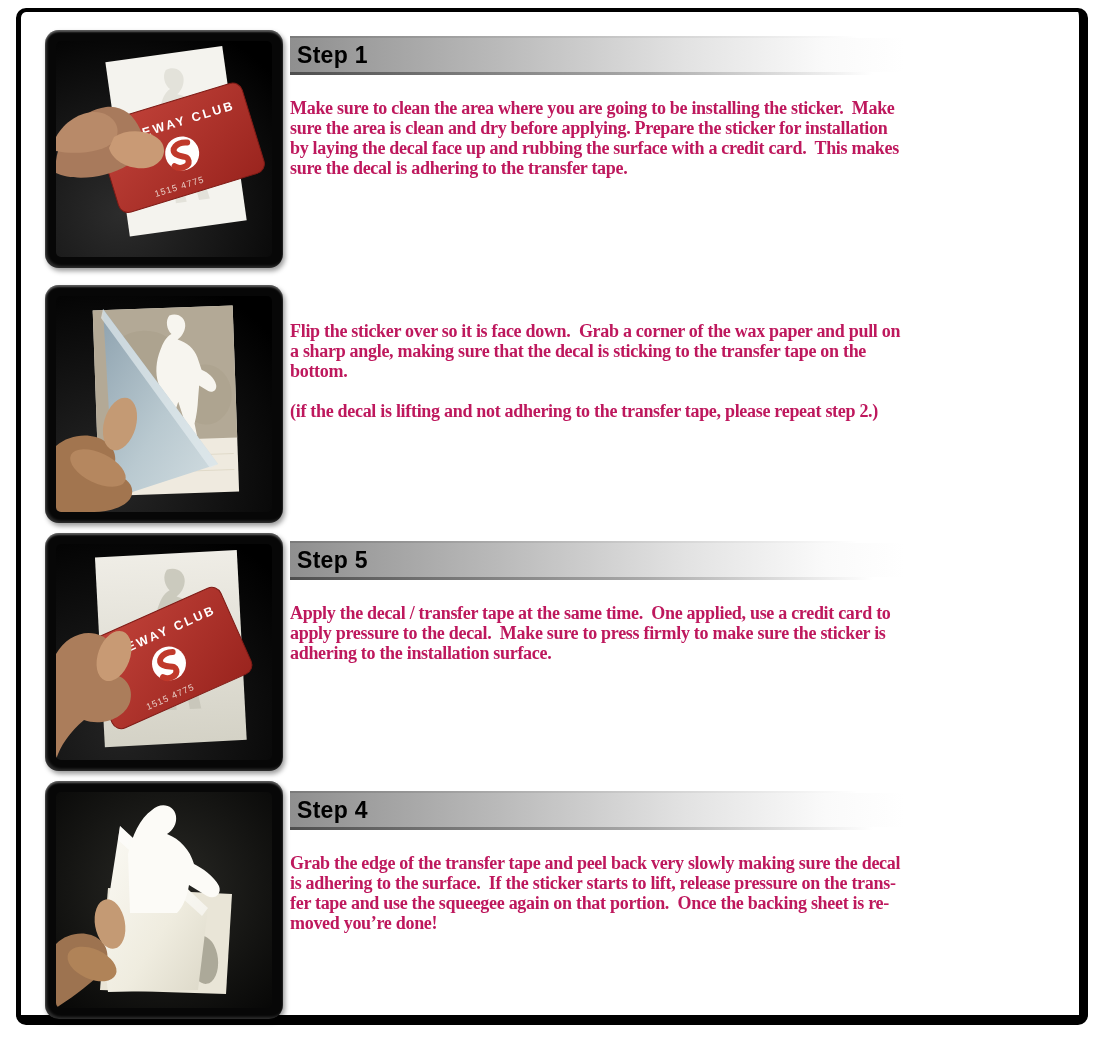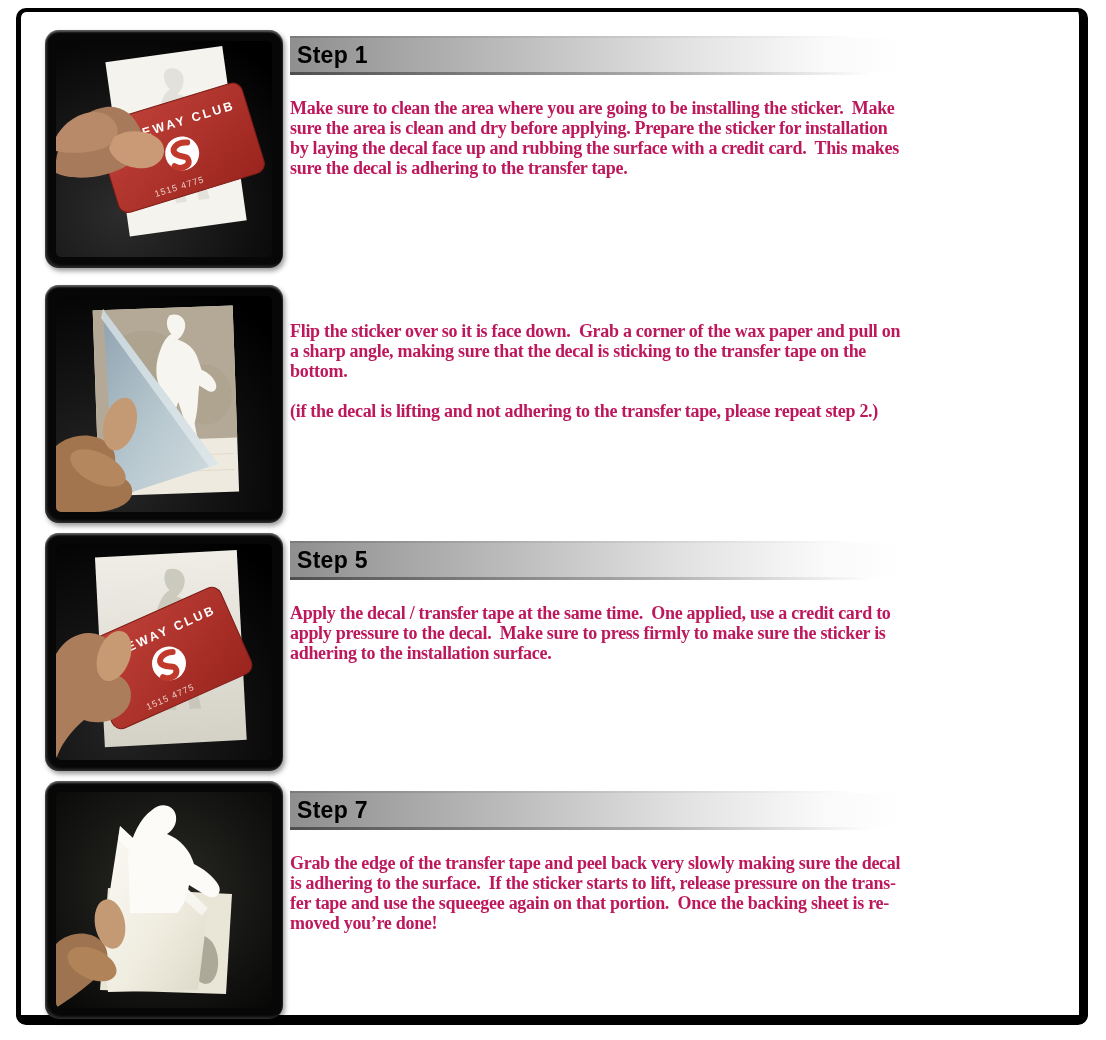"Step 7" span.step-title { text: 7 -> 4 }
